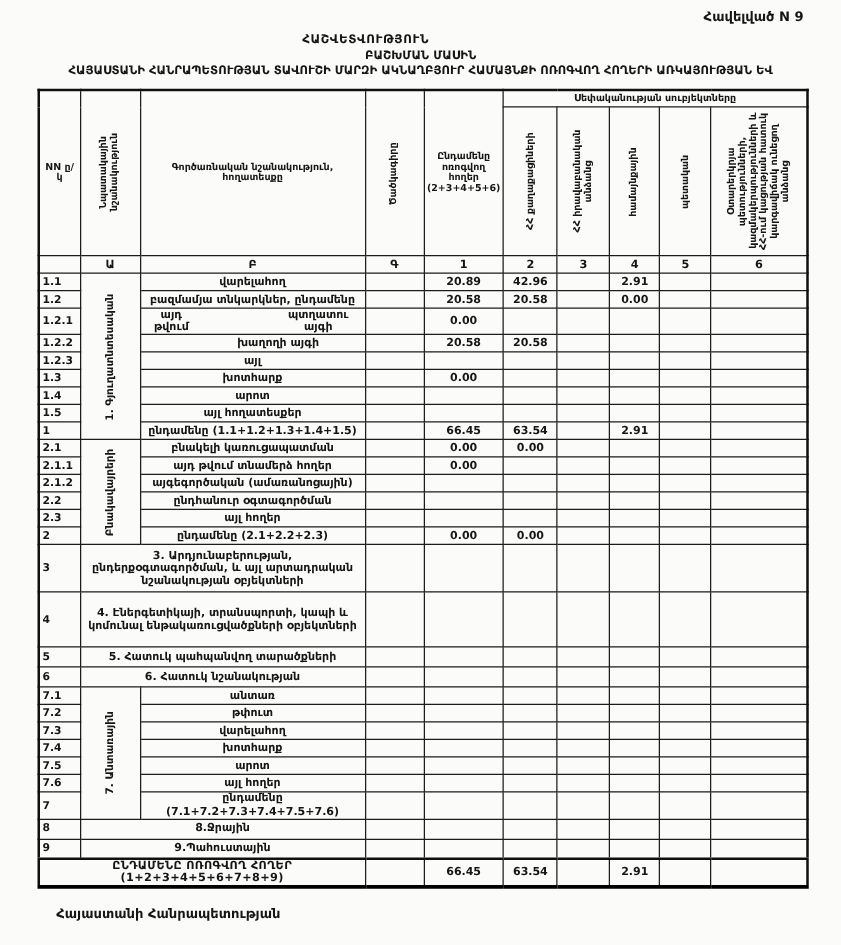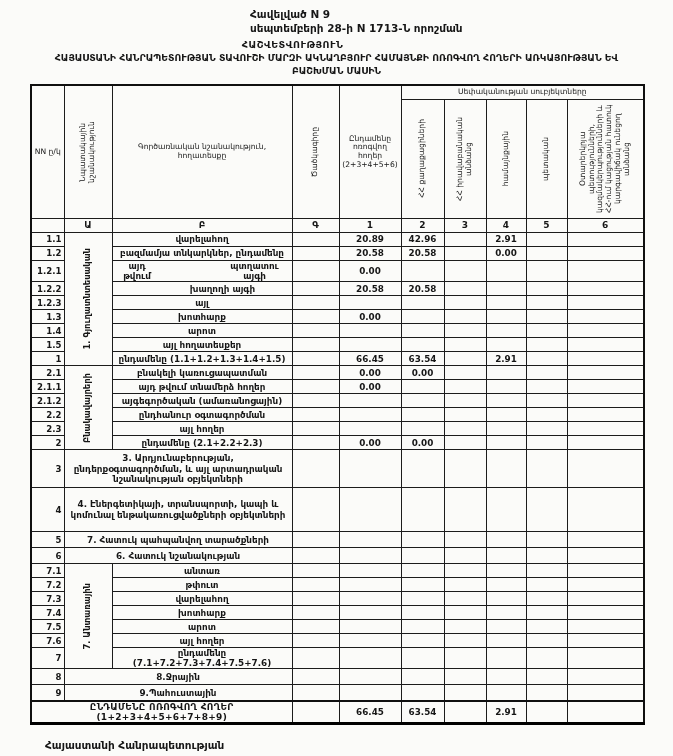"Հավելված N 9" .appendix { text-align: left -> right }
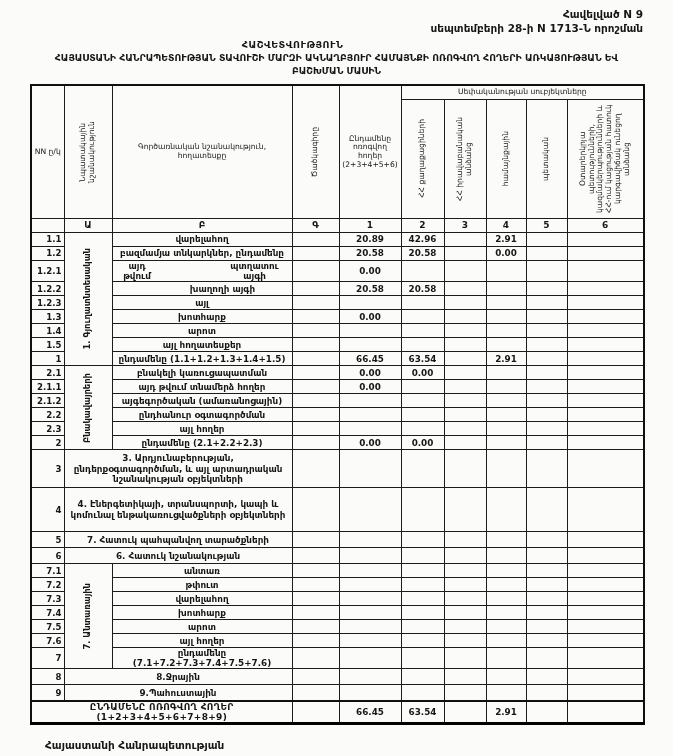"սեպտեմբերի 28-ի N 1713-Ն որոշման" div { html: <div>սեպտեմբերի 28-ի N 1713-Ն որոշման</div> -> none }
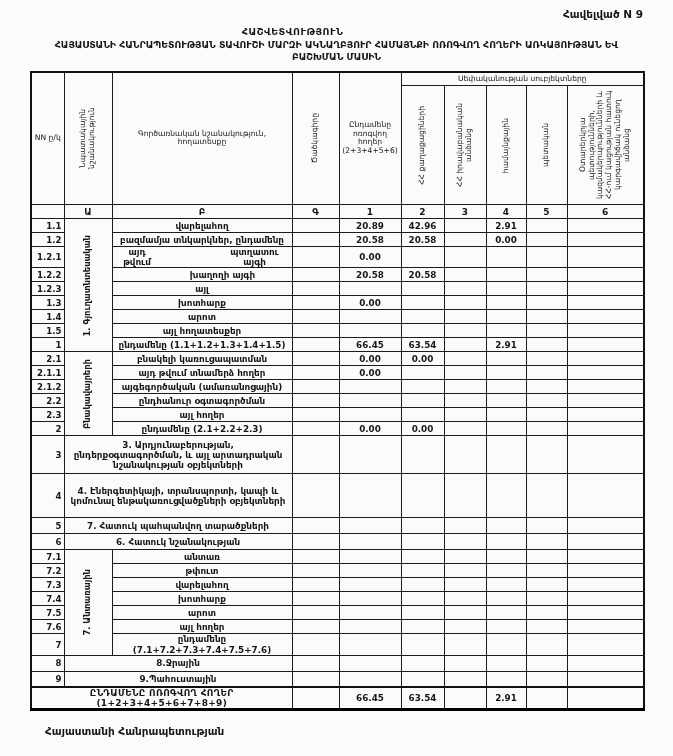"ՀԱՅԱՍՏԱՆԻ ՀԱՆՐԱՊԵՏՈՒԹՅԱՆ ՏԱՎՈՒՇԻ ՄԱՐԶԻ" div { order: before "ԲԱՇԽՄԱՆ ՄԱՍԻՆ" -> after "ԲԱՇԽՄԱՆ ՄԱՍԻՆ" }
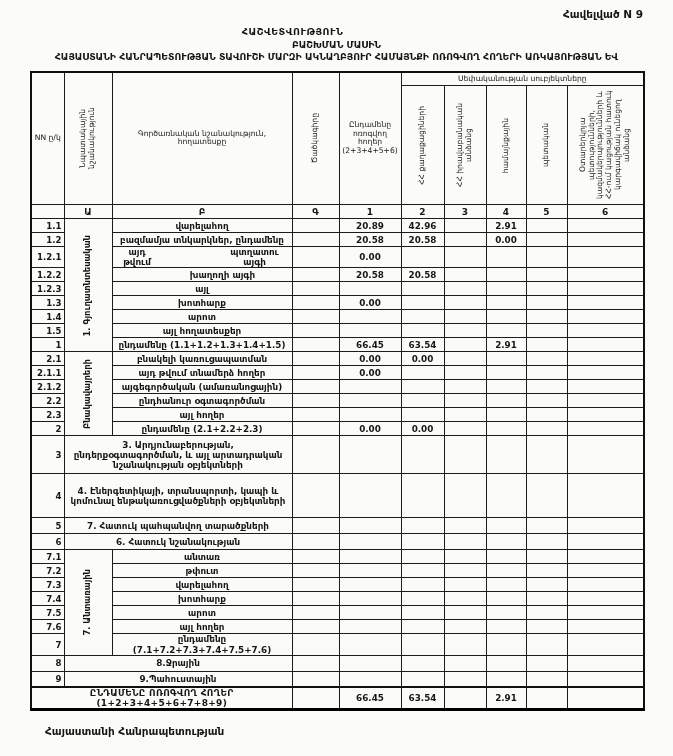"Սեփականության սուբյեկտները" thead th { font-weight: normal -> bold }
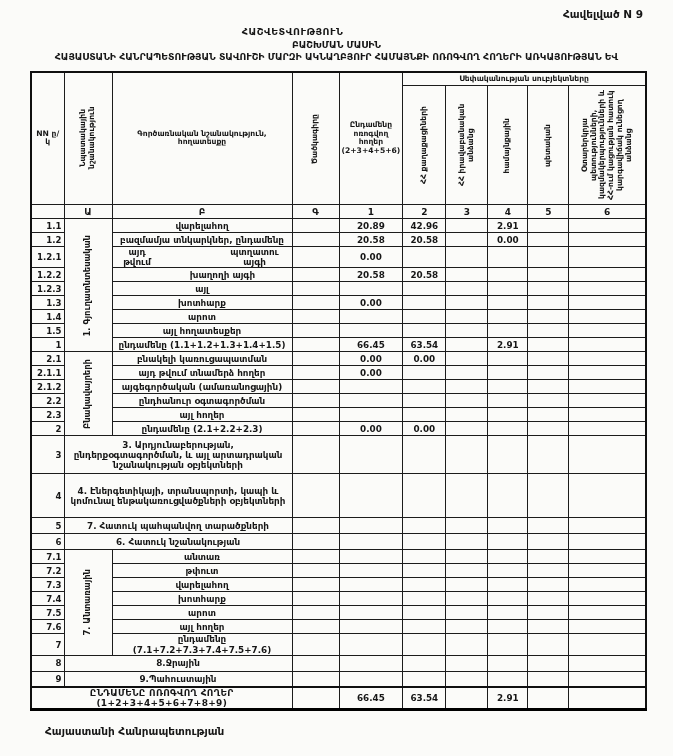"1.1" td.nn { text-align: right -> left }
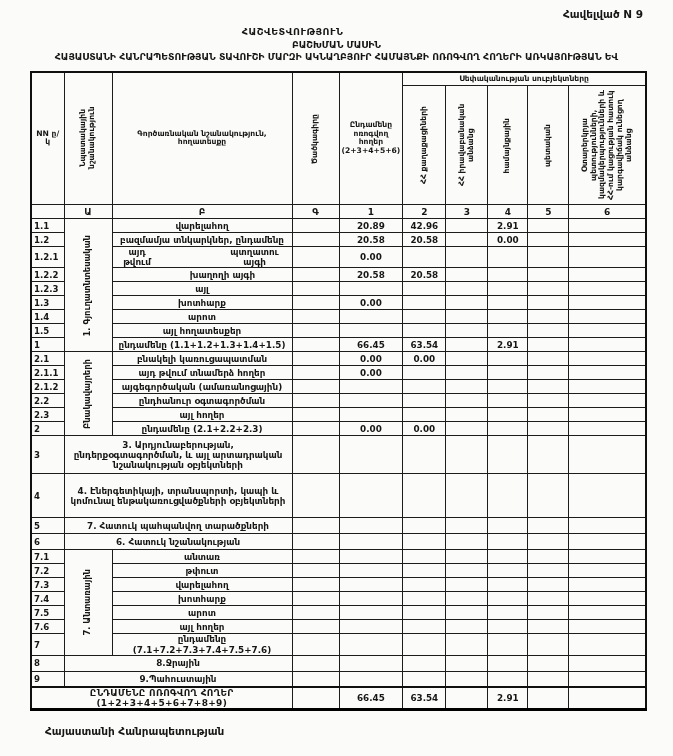"7. Հատուկ պահպանվող տարածքների" td.lbl { text: 7 -> 5 }
